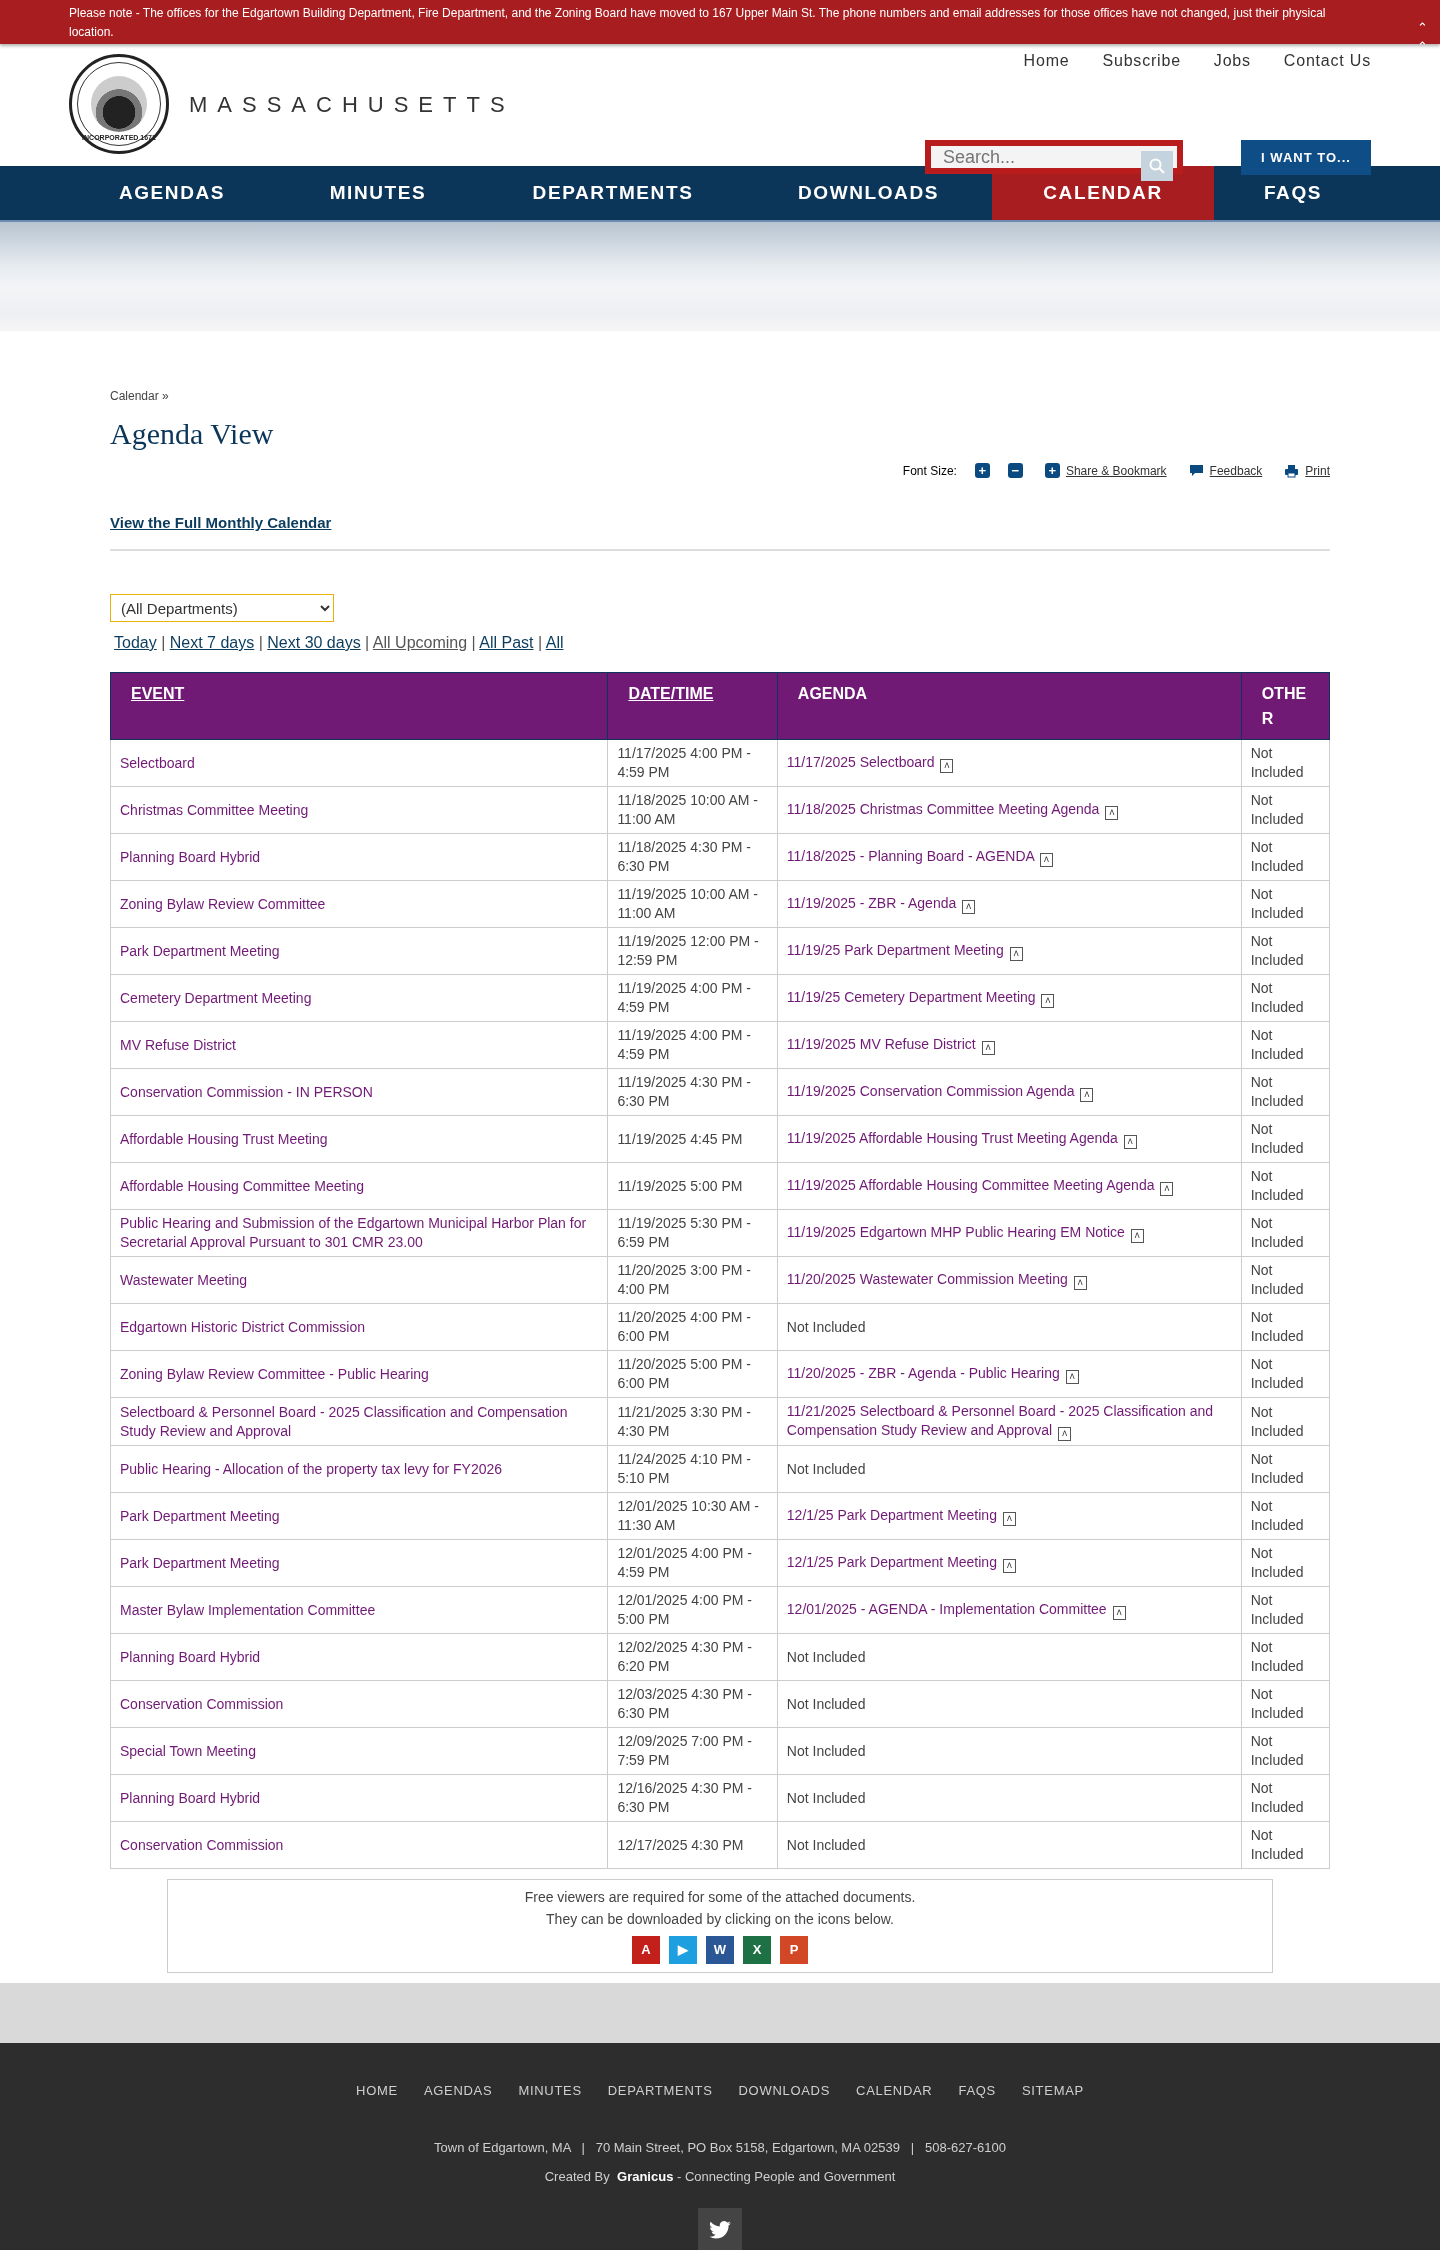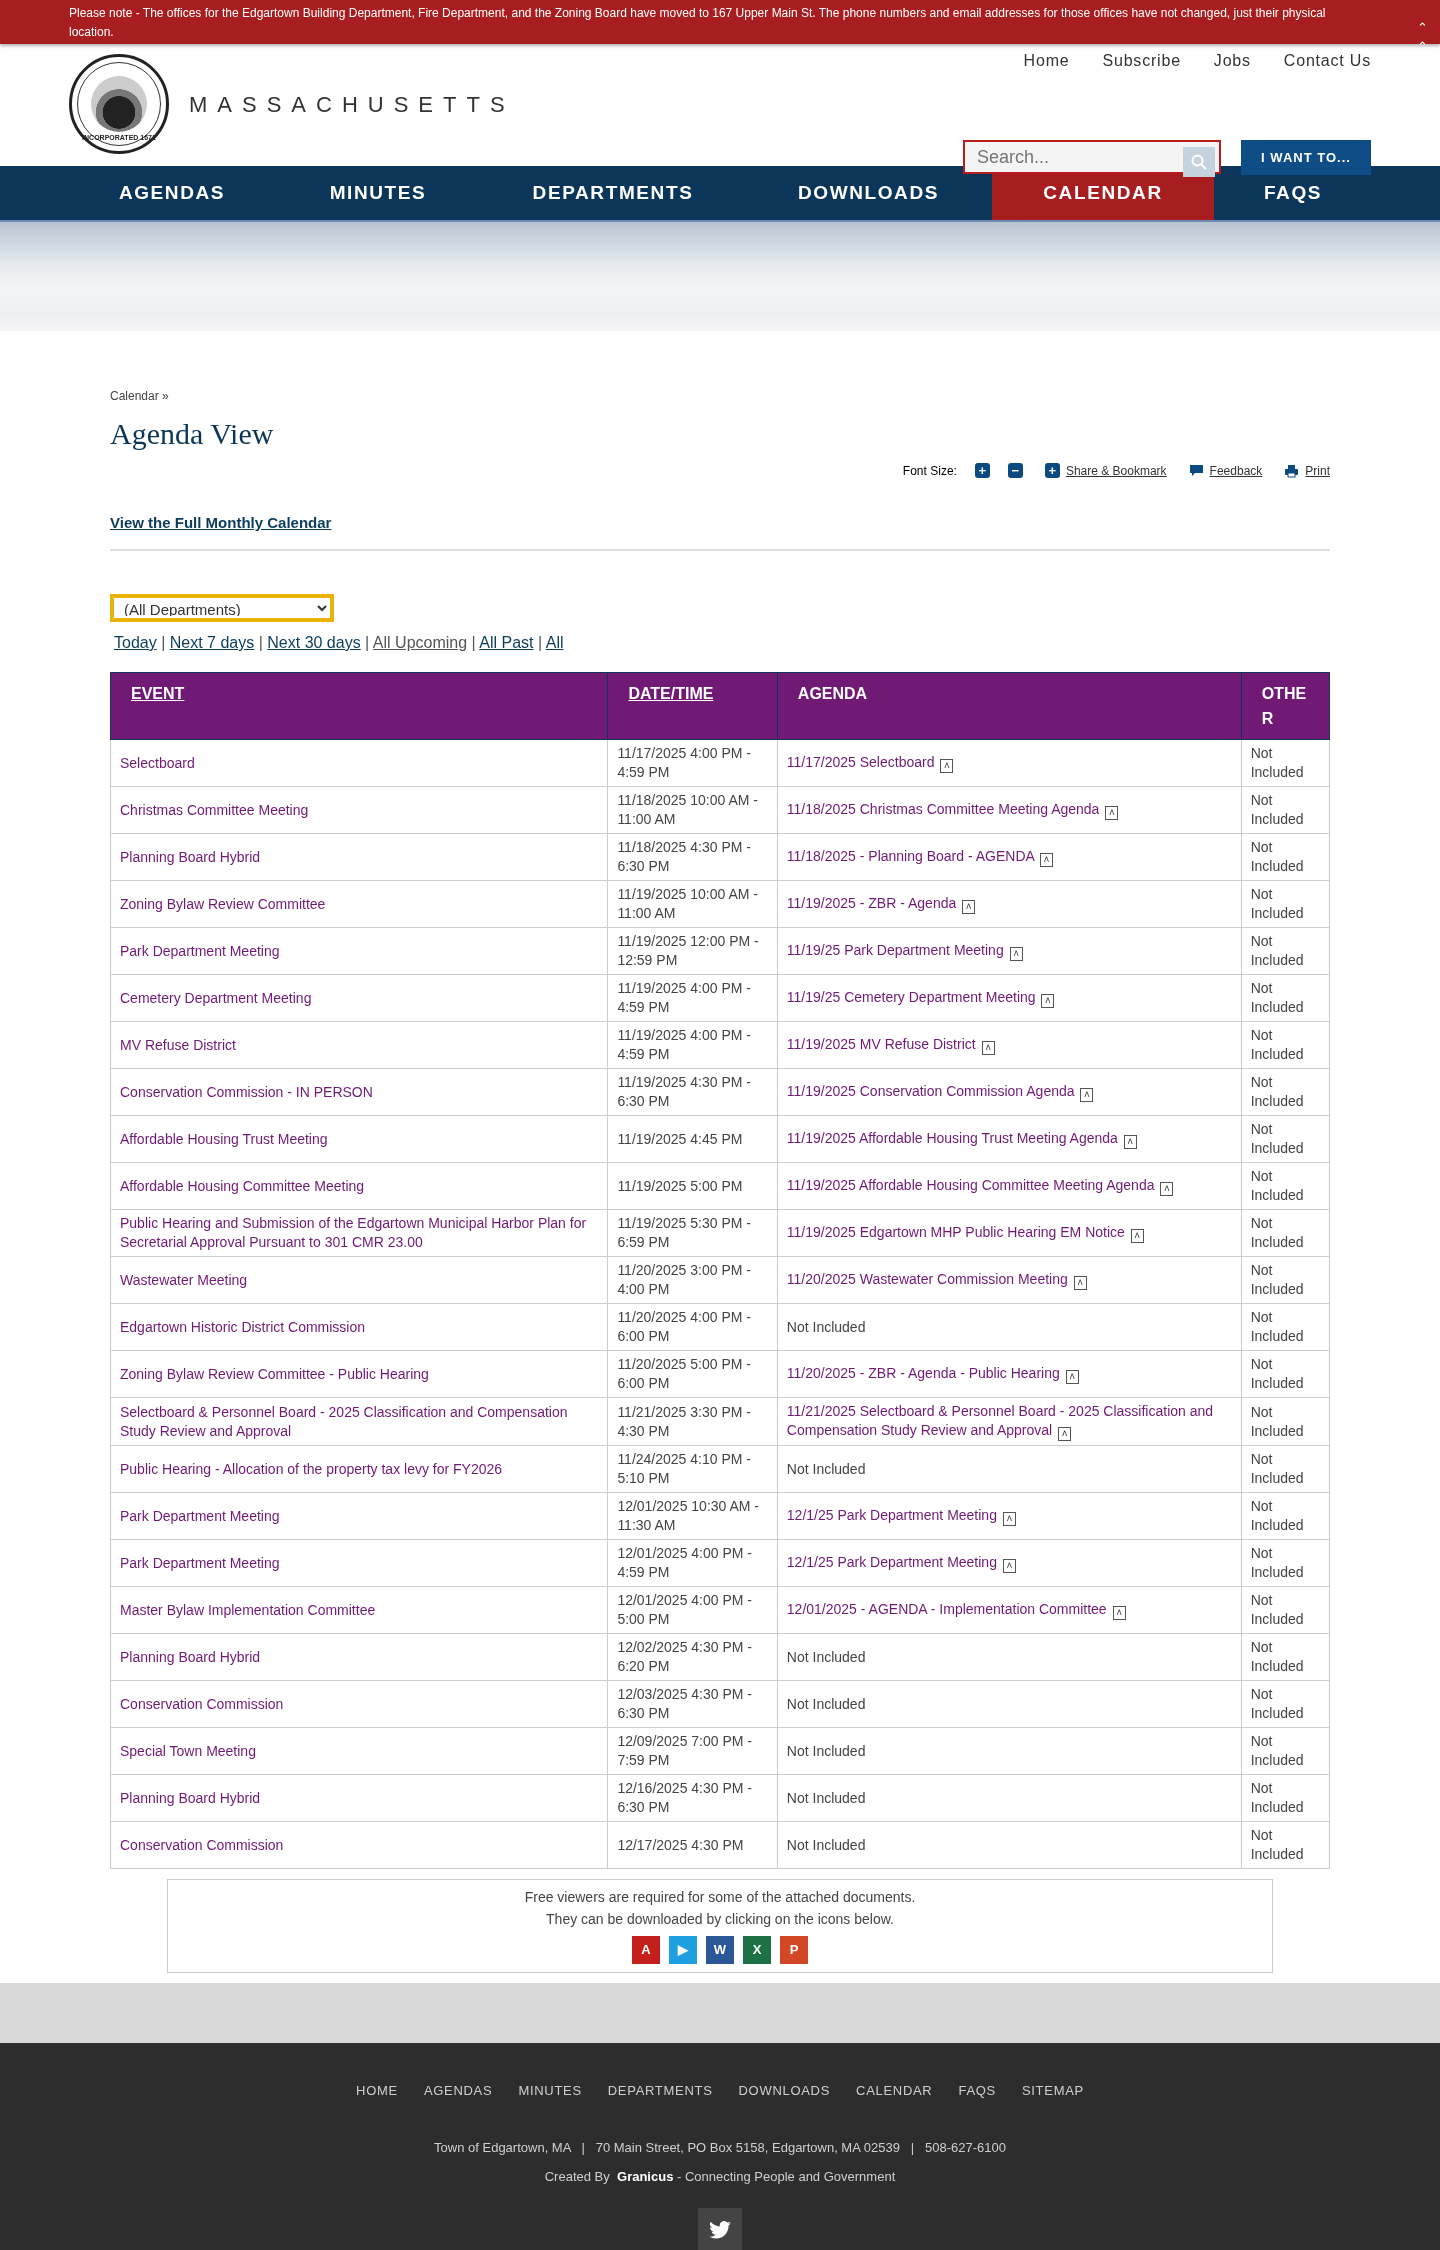"Search..." .search { border: 2px solid #b91c1c -> 6px solid #b91c1c; left: 963px -> 925px }
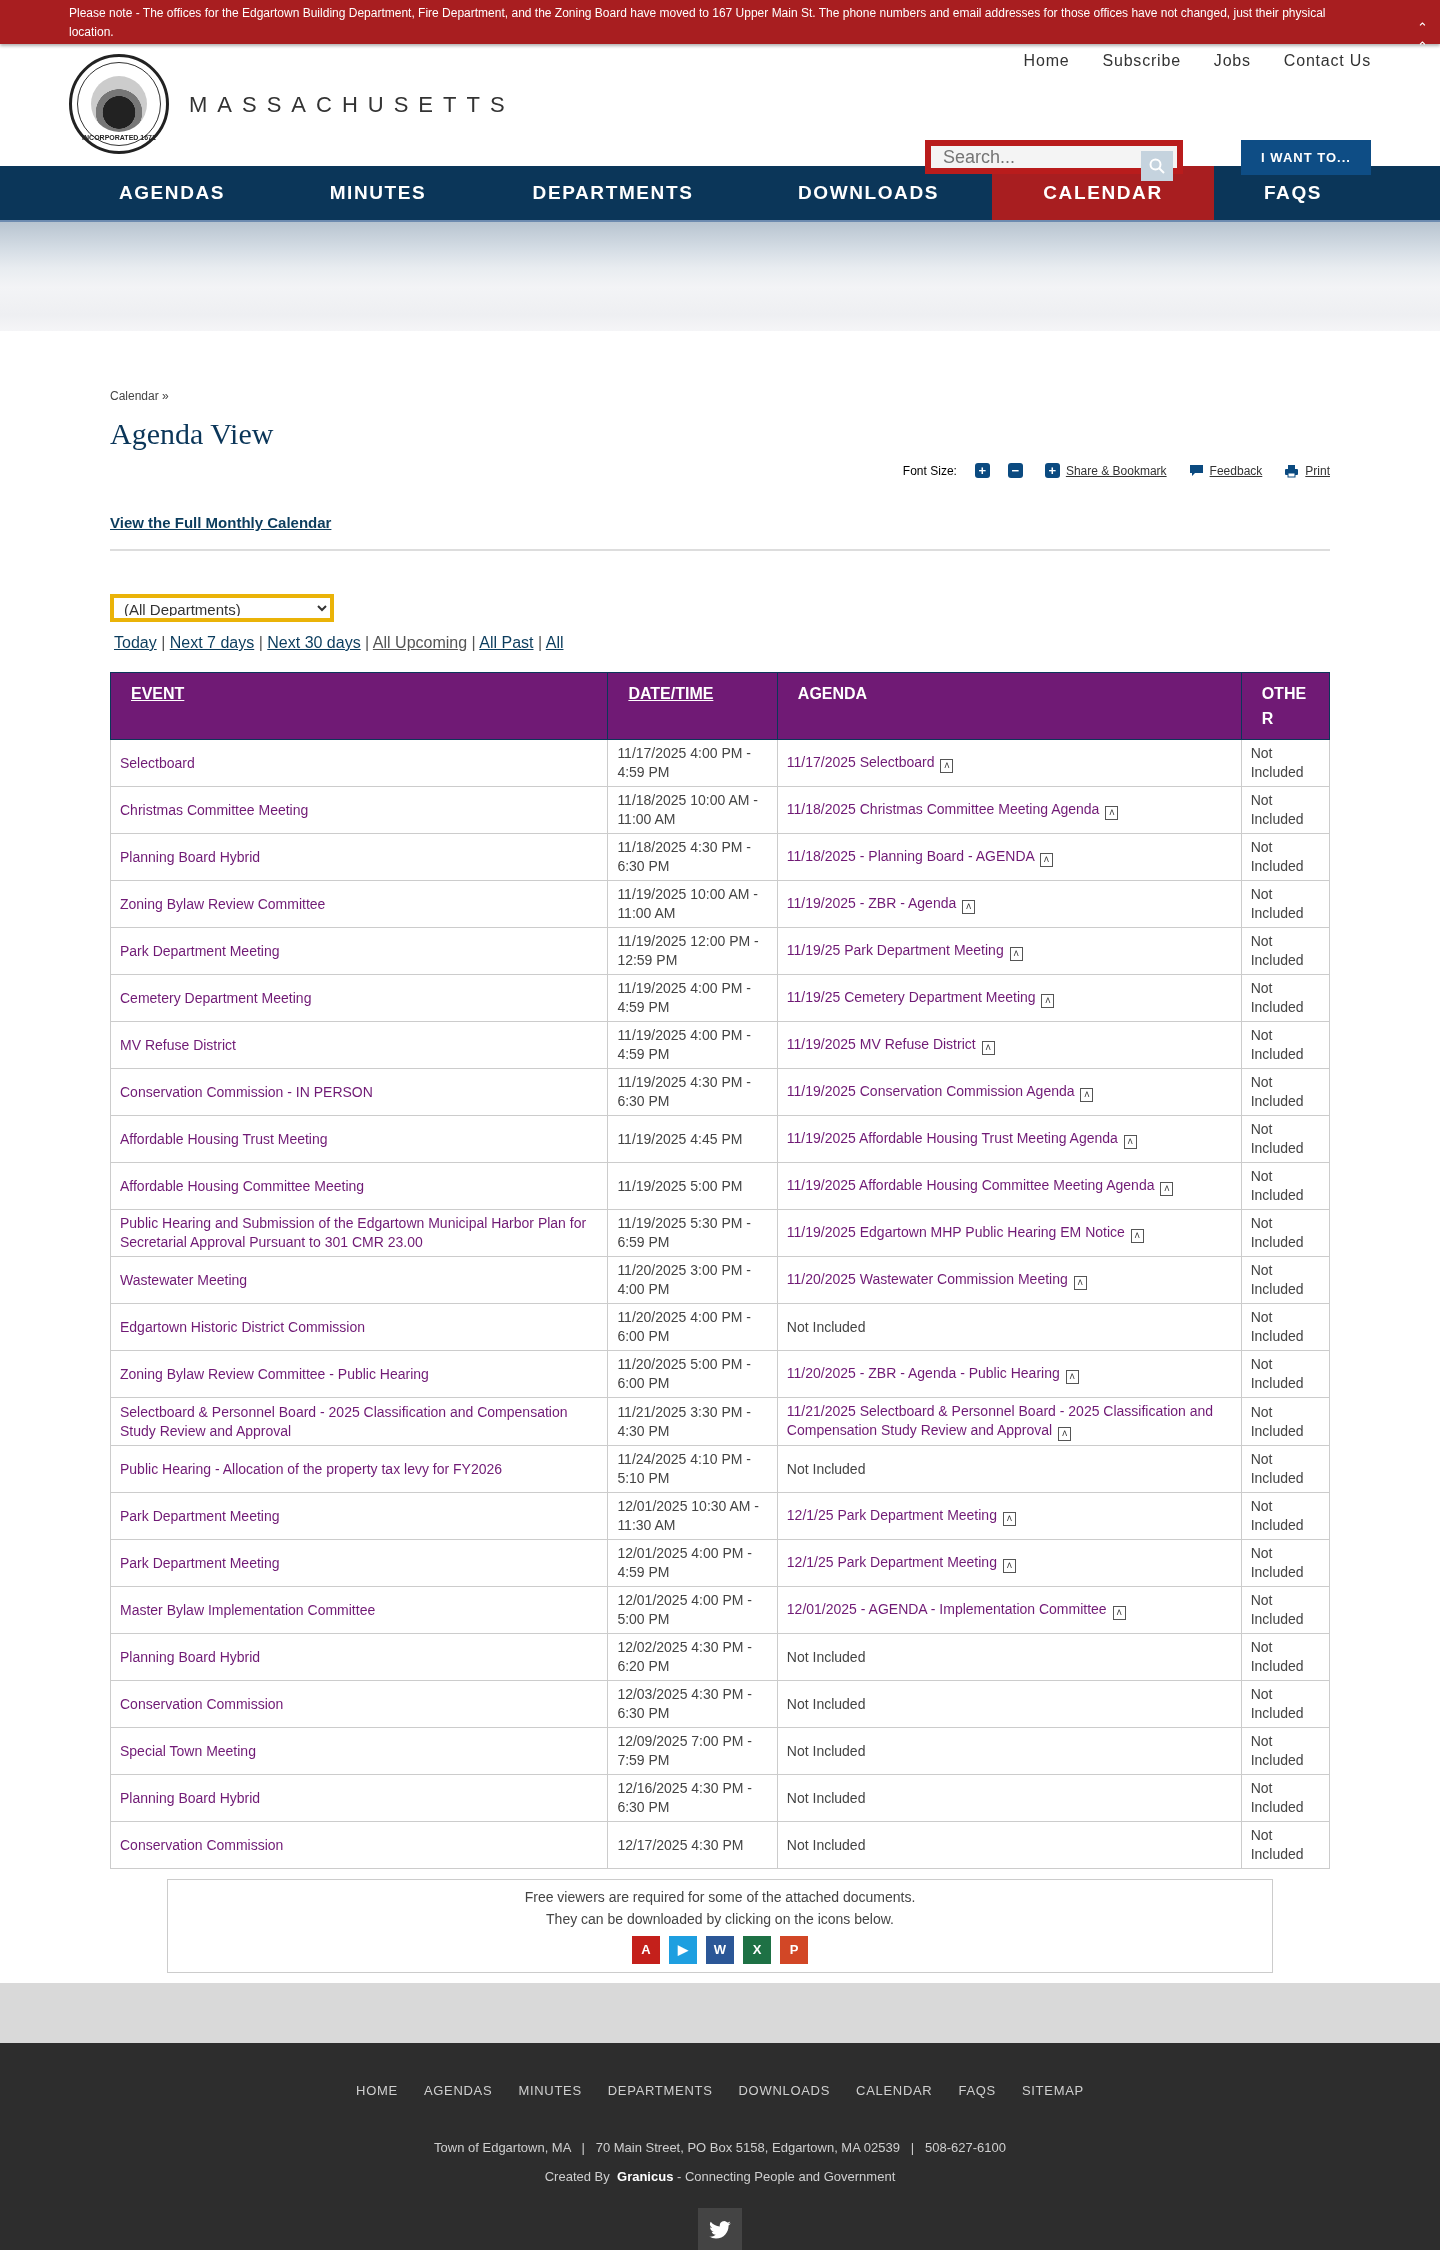"(All Departments)" .dept-select { border: 4px solid #eab308 -> 1px solid #eab308 }
